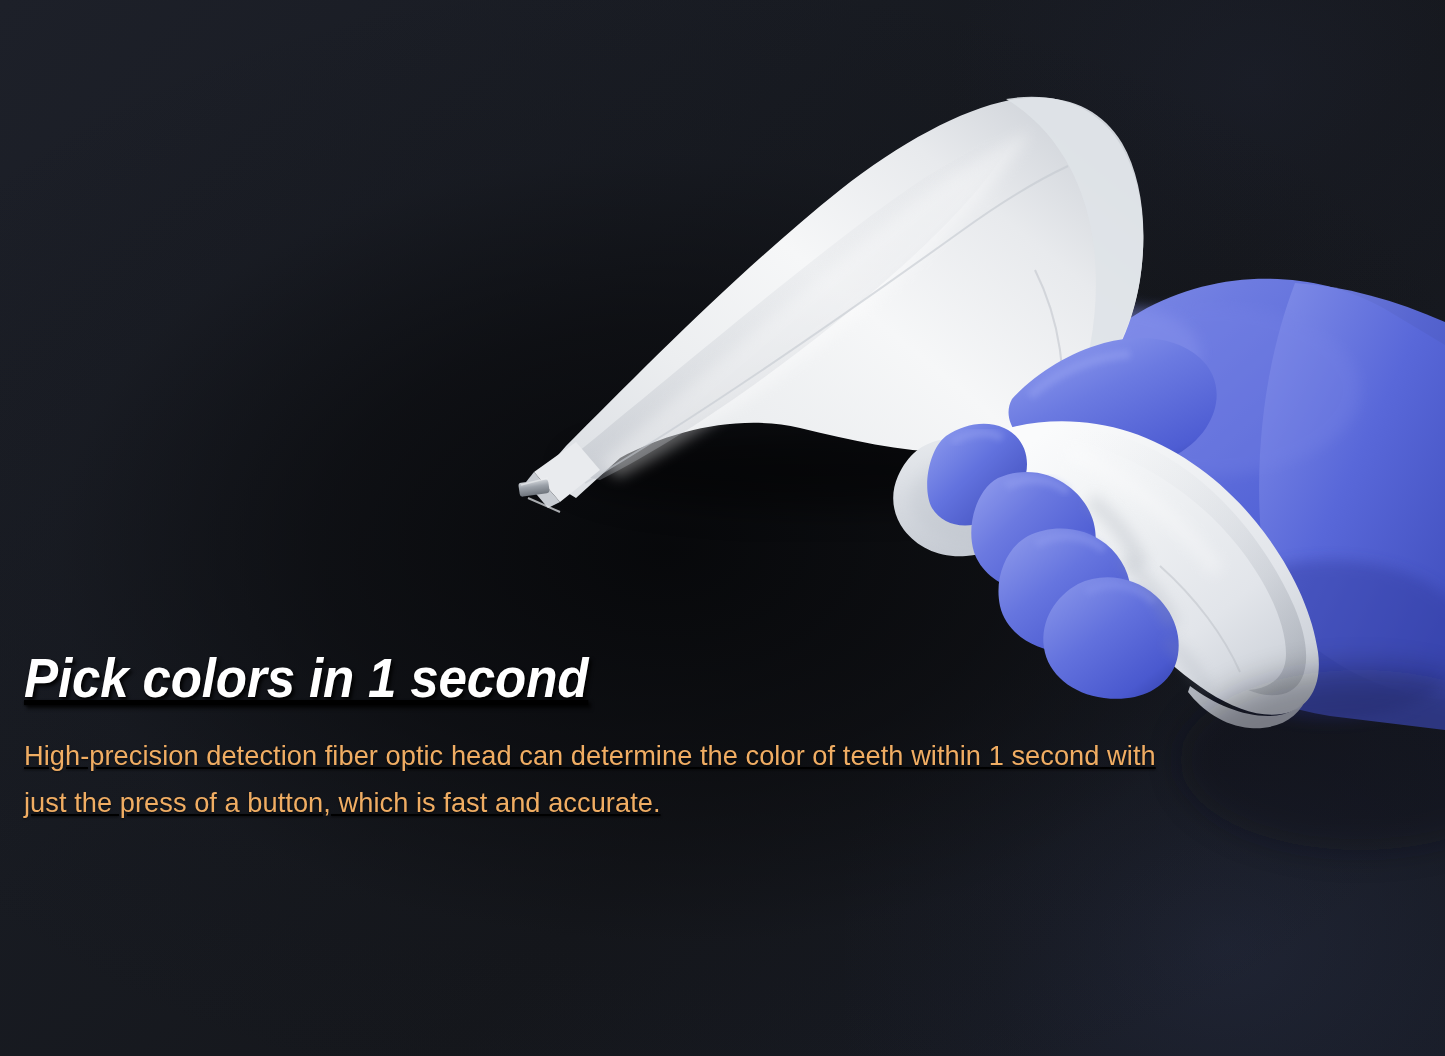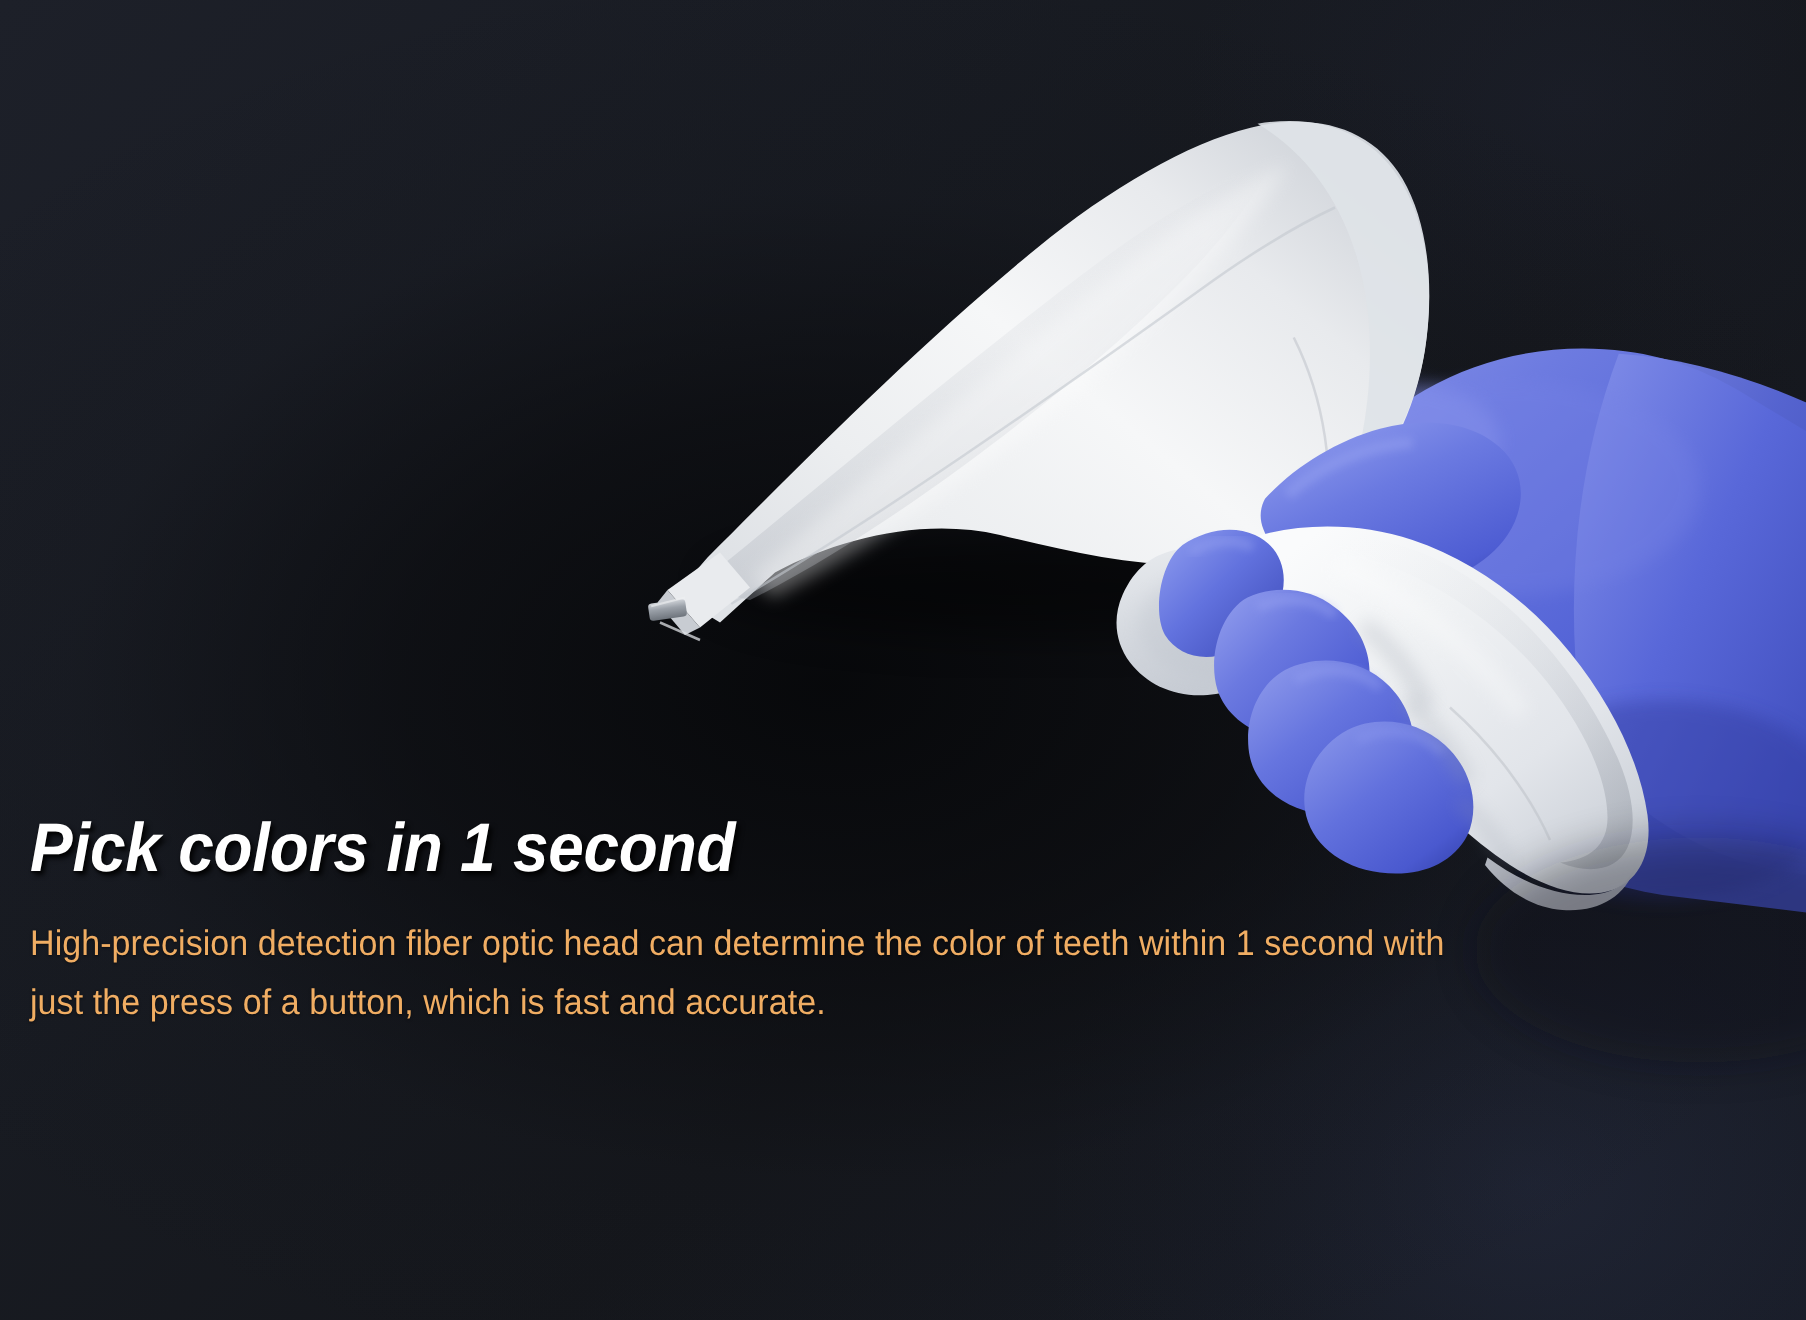"Pick colors in 1 second" #copy-block { text-decoration: none -> underline }
